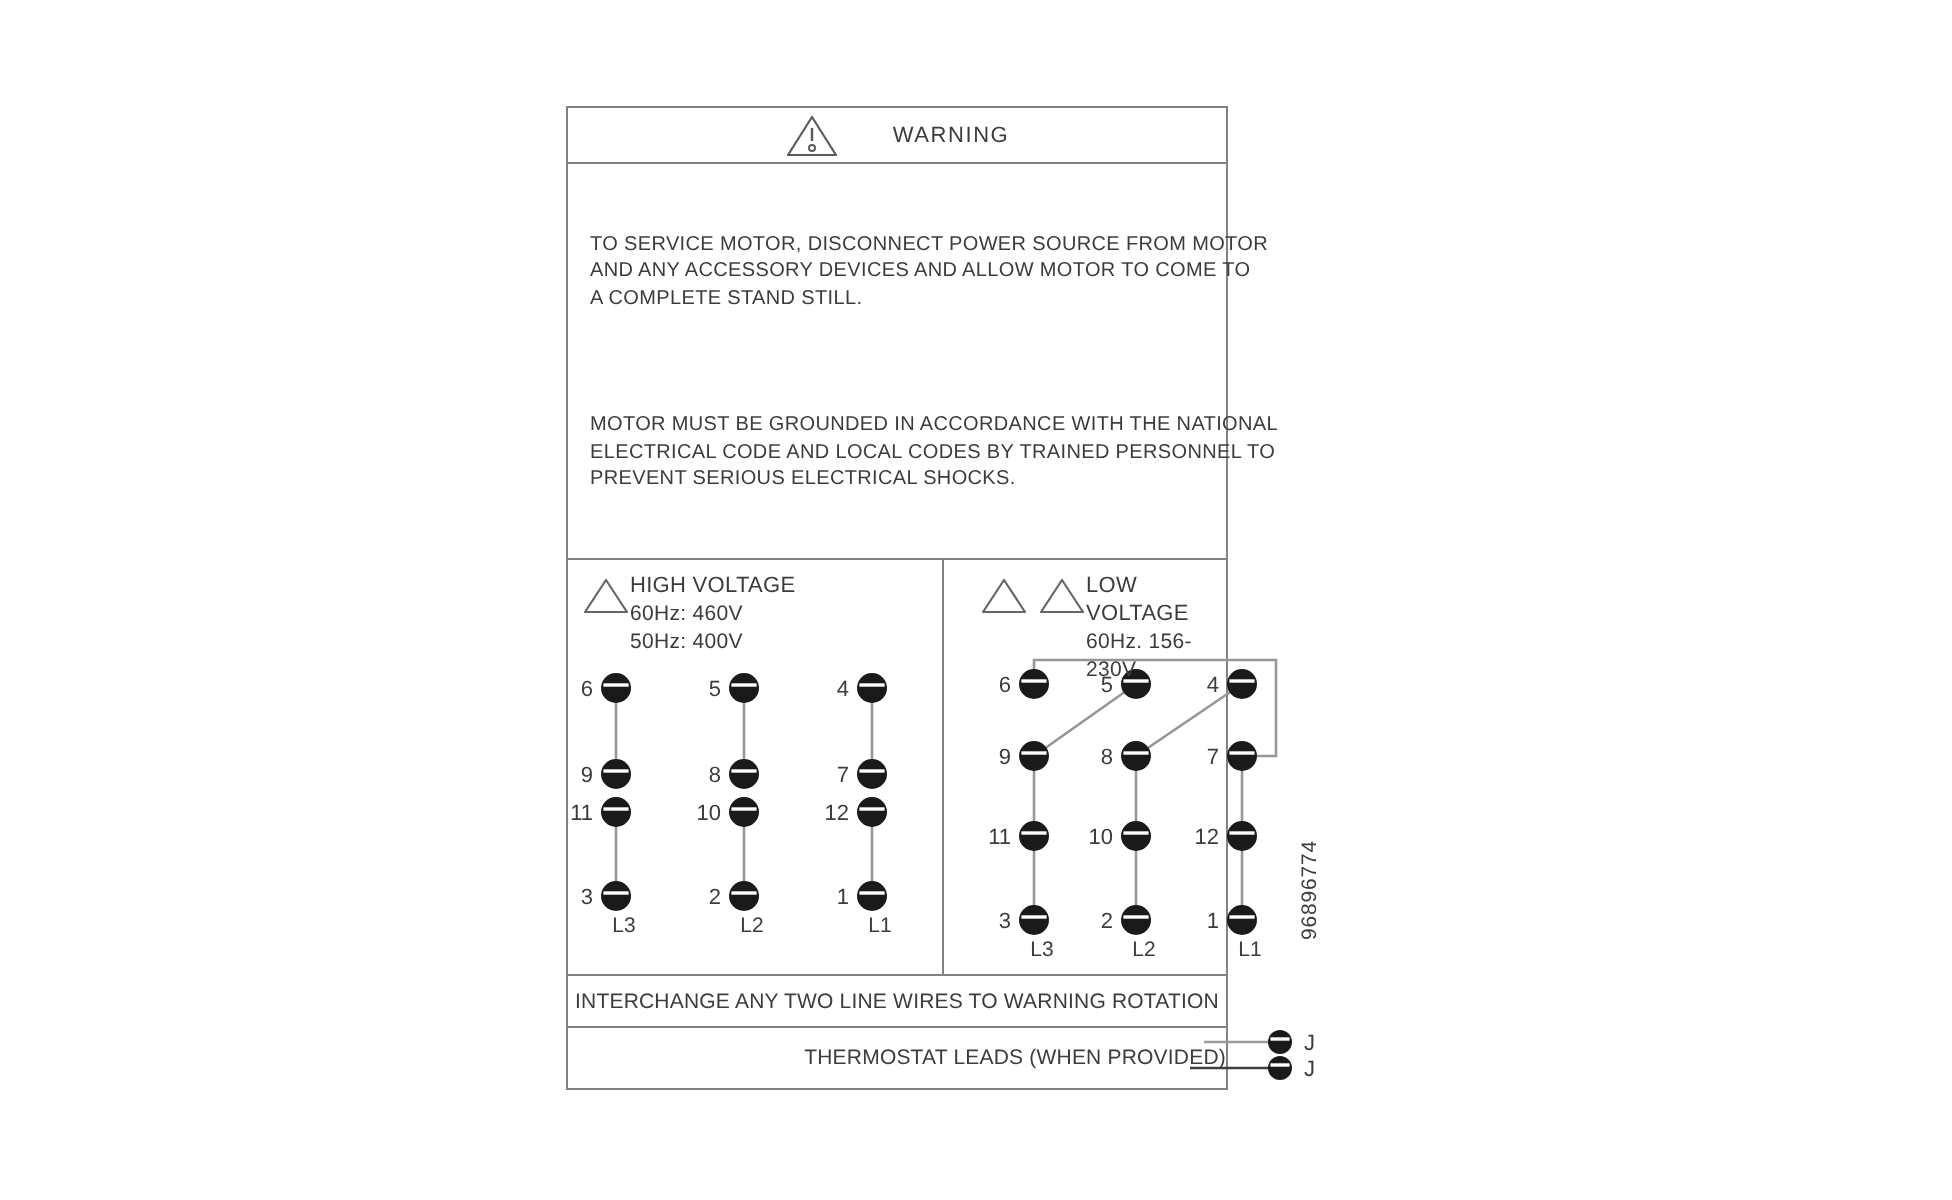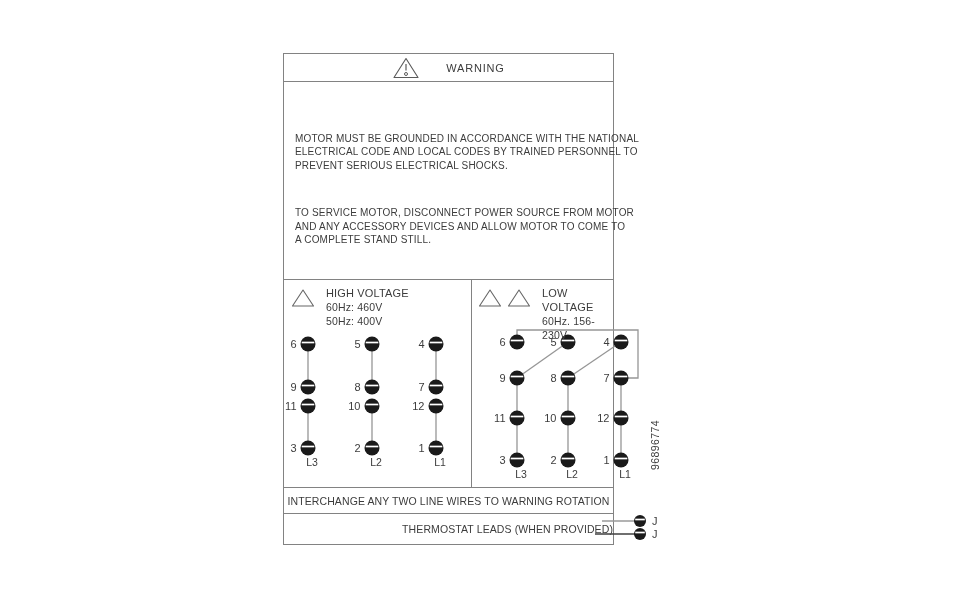"MOTOR MUST BE GROUNDED IN" div.para { order: before "TO SERVICE MOTOR, DISCONNECT POWER" -> after "TO SERVICE MOTOR, DISCONNECT POWER" }
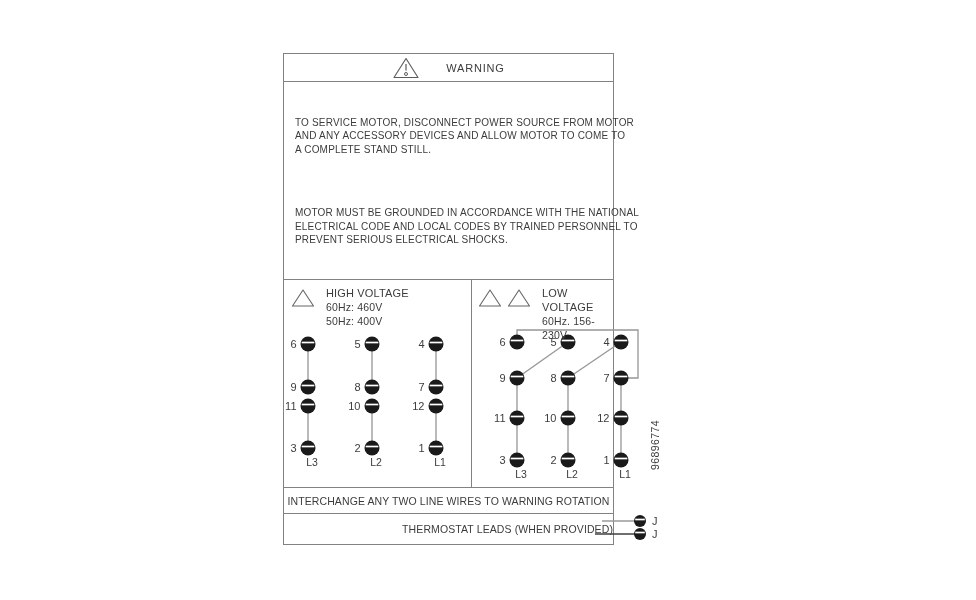"HIGH VOLTAGE" .head-text { margin-left: 11px -> none }
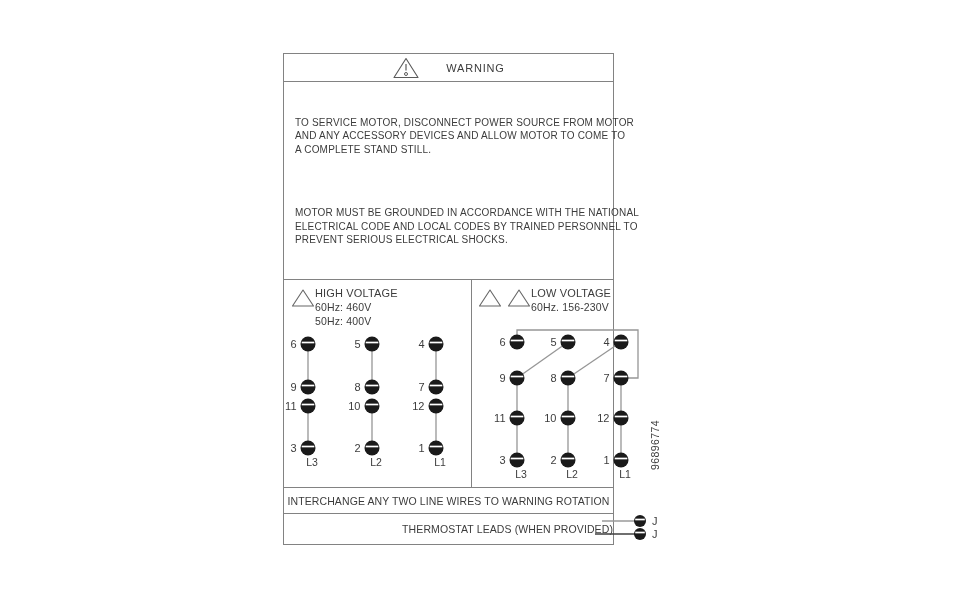"LOW VOLTAGE" .cell.lv .cell-head { left: 6px -> 18px }
